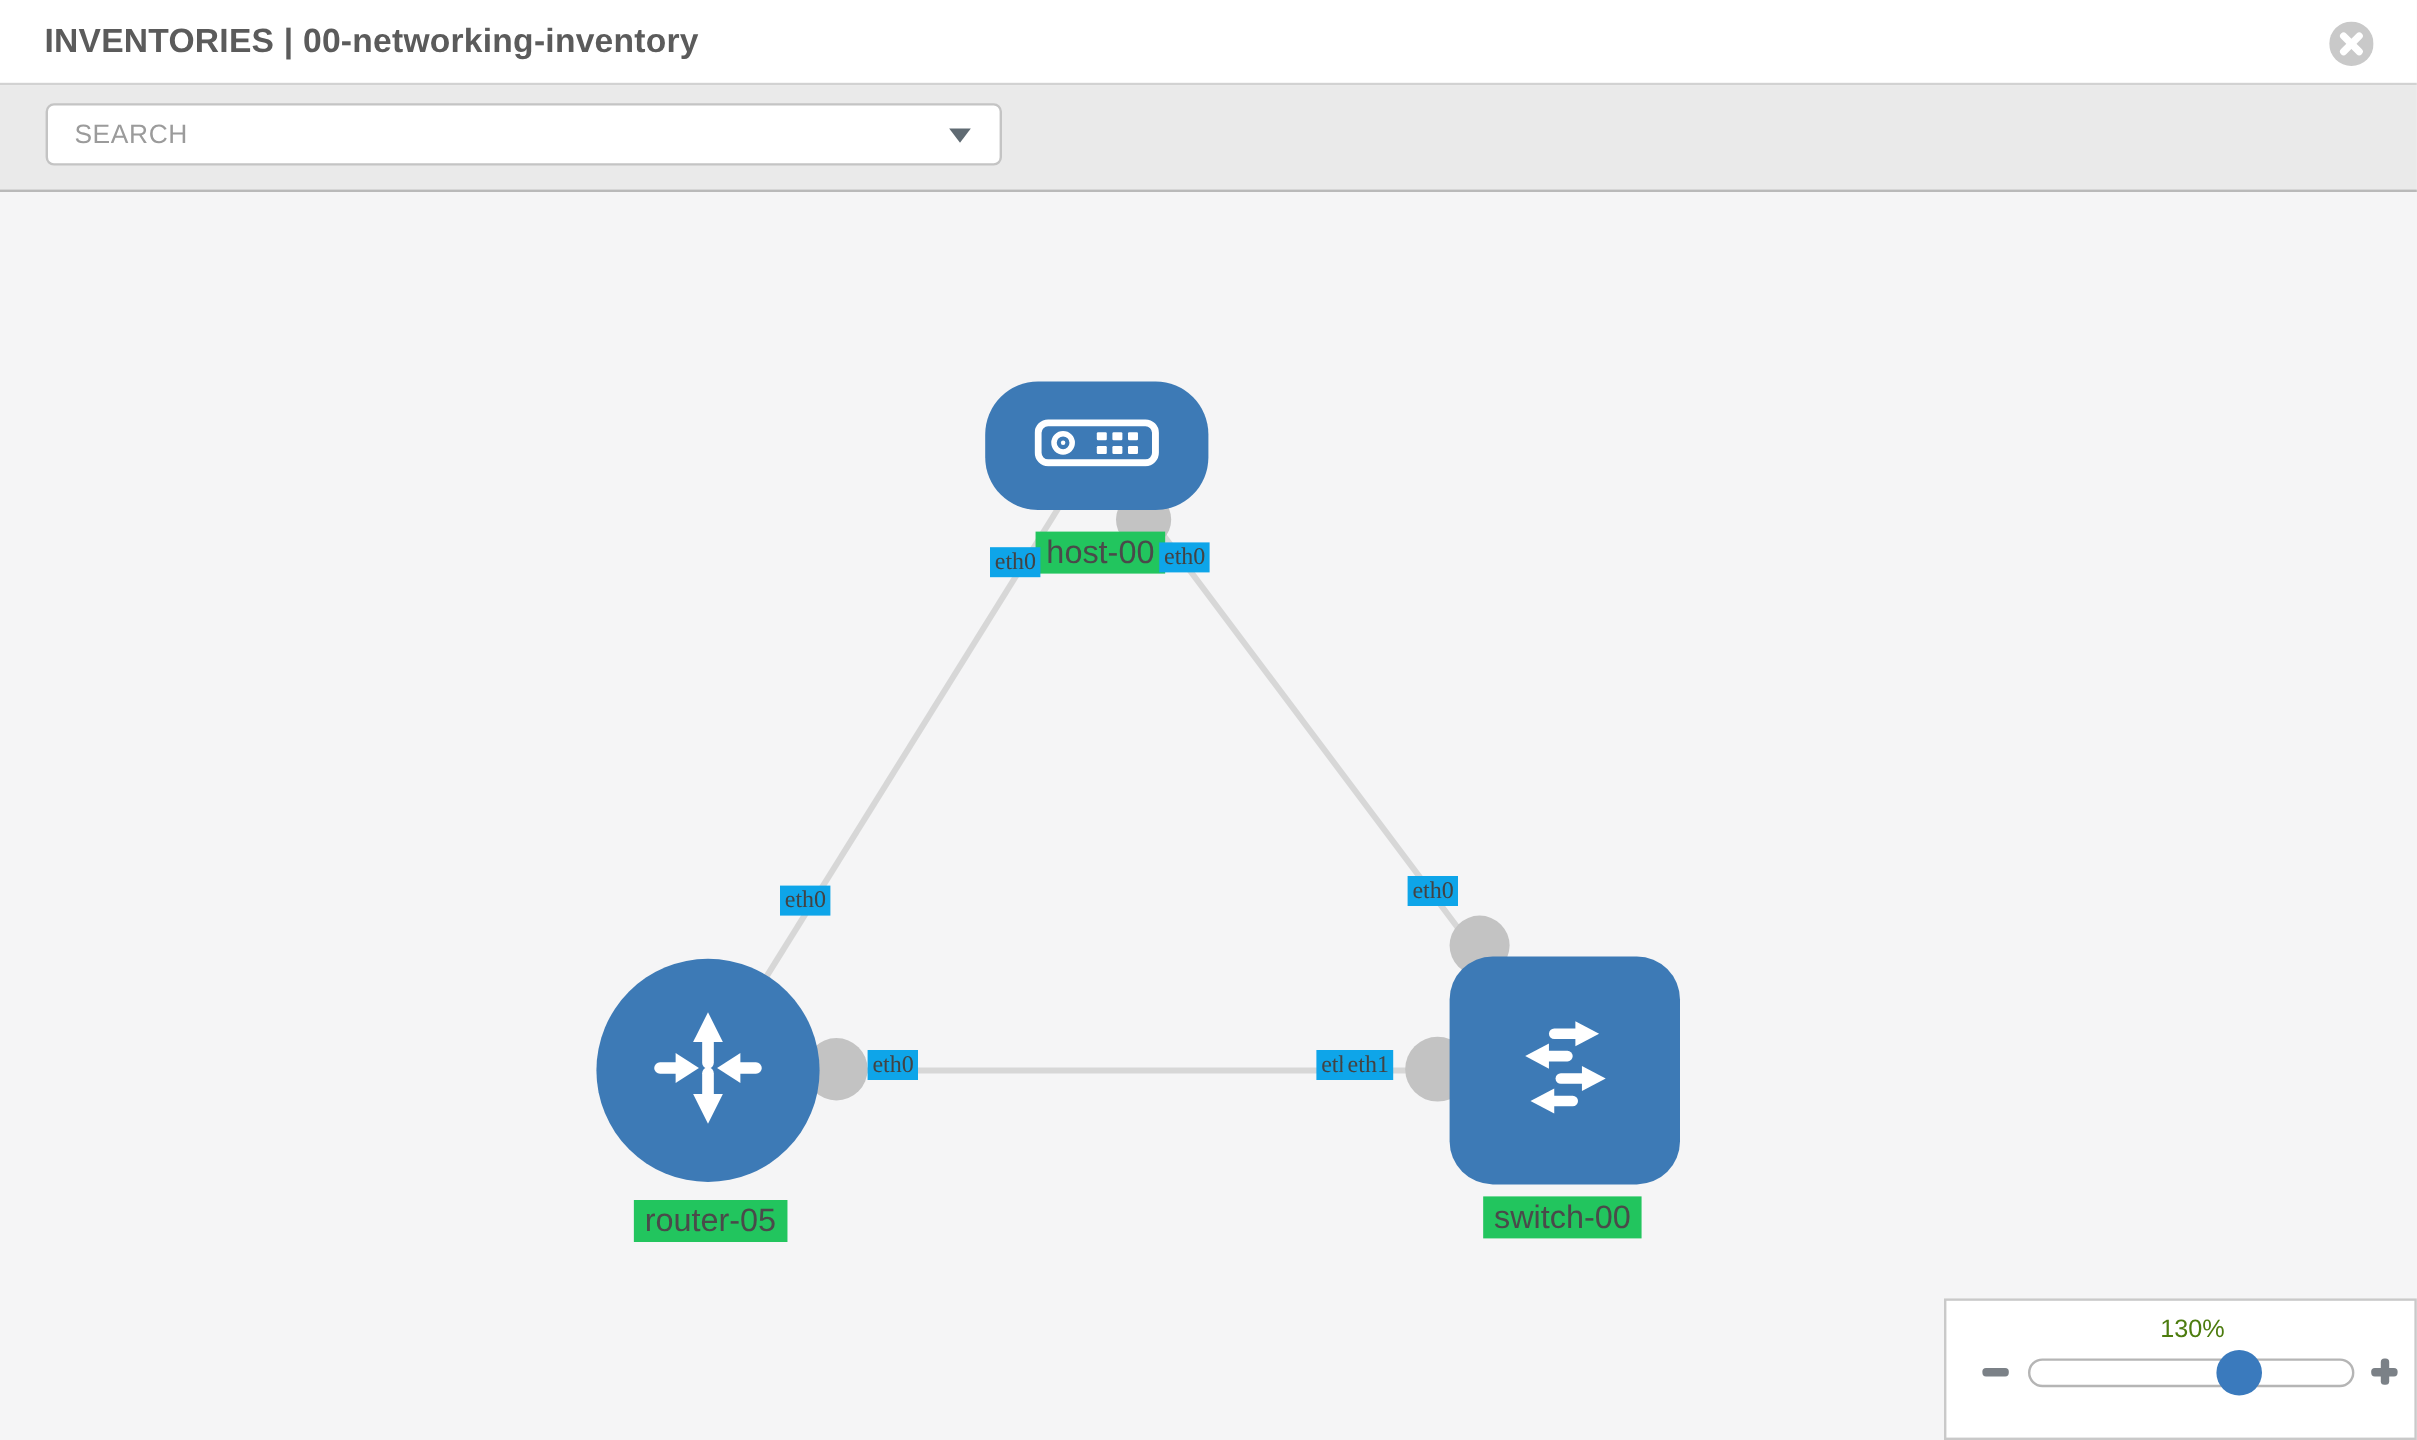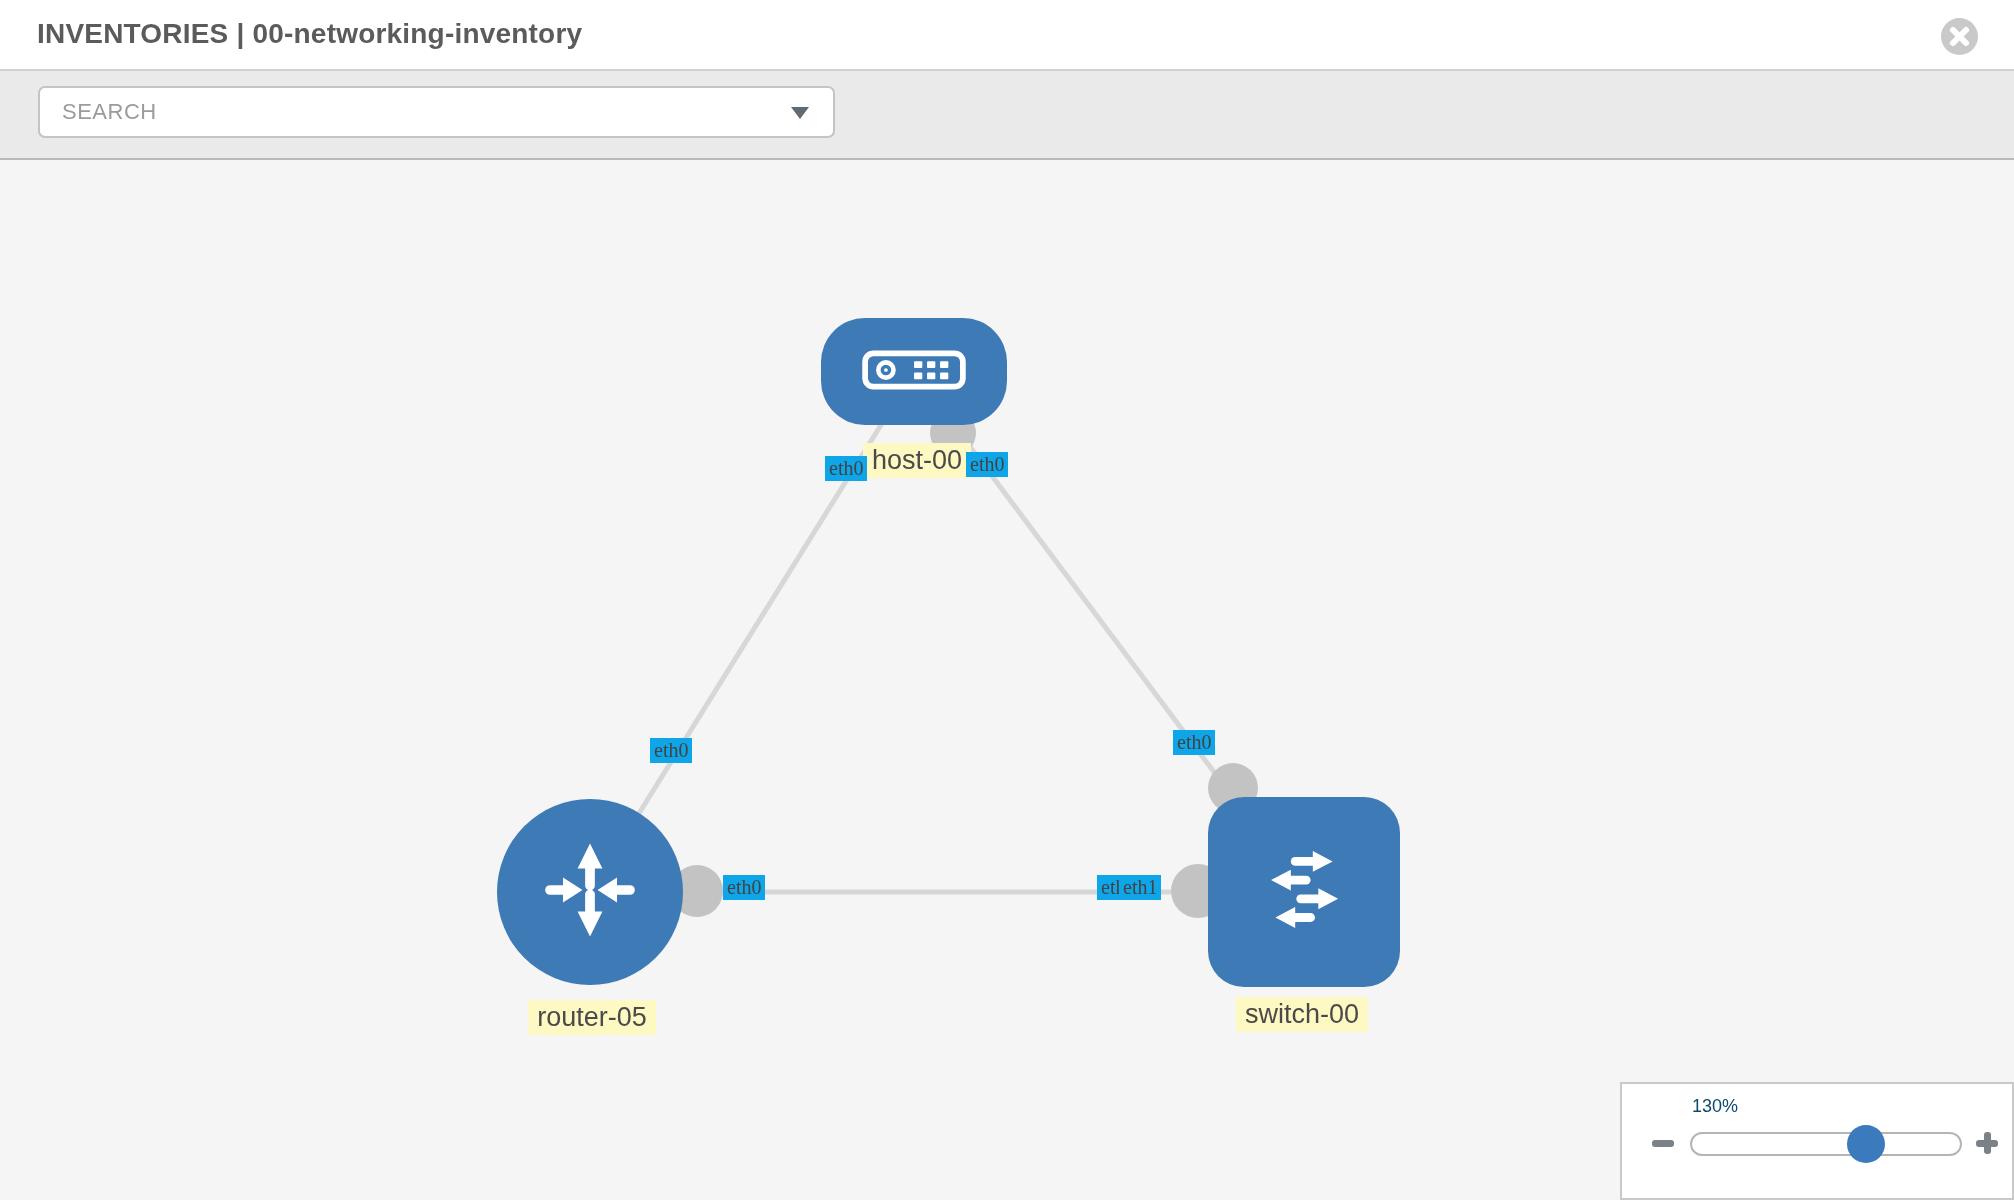"host-00" .node-label { background: #fef9c3 -> #22c55e }
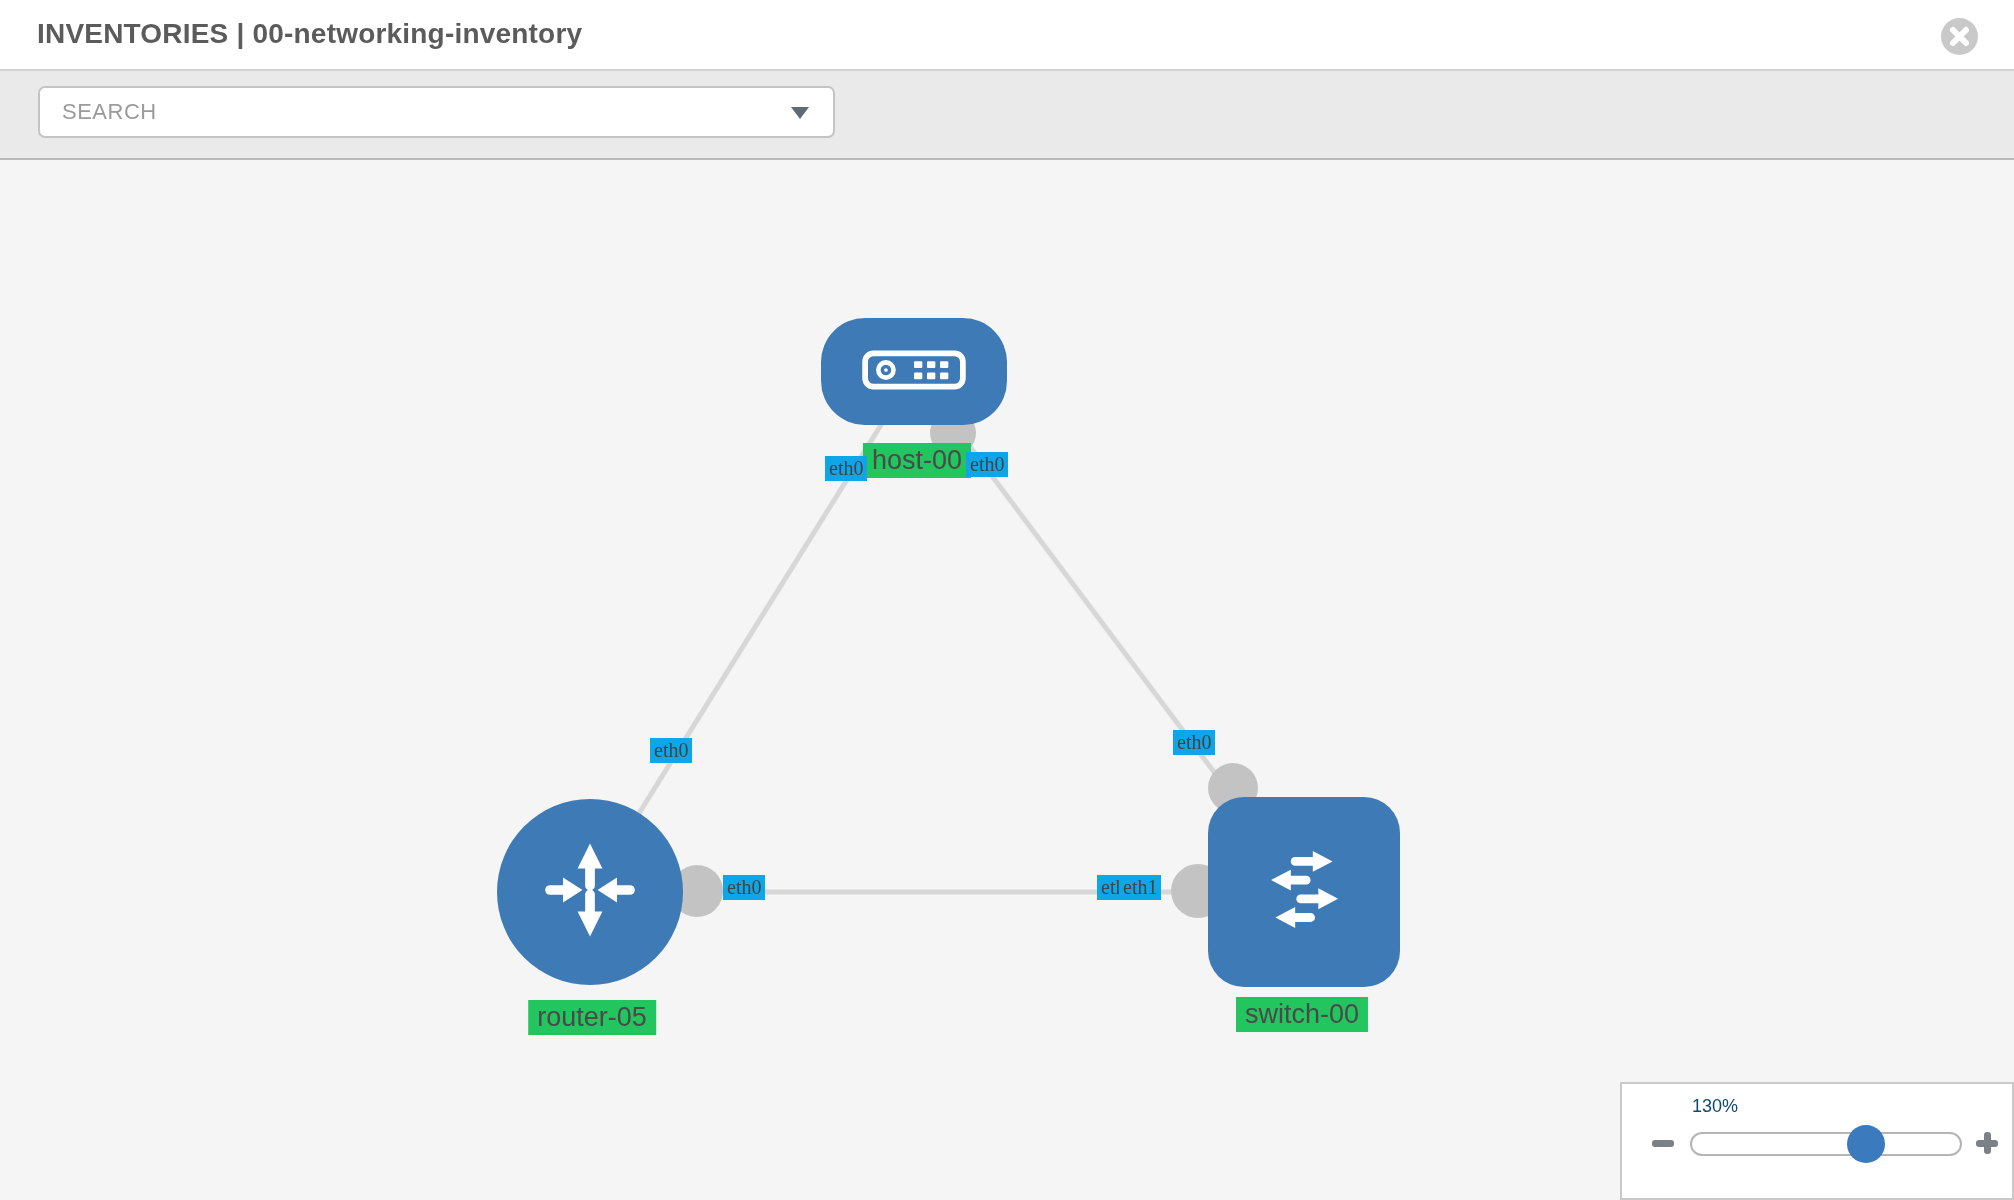"130%" .zoom-level { color: #0c4a6e -> #4d7c0f; font-size: 18px -> 21px; text-align: left -> center }
